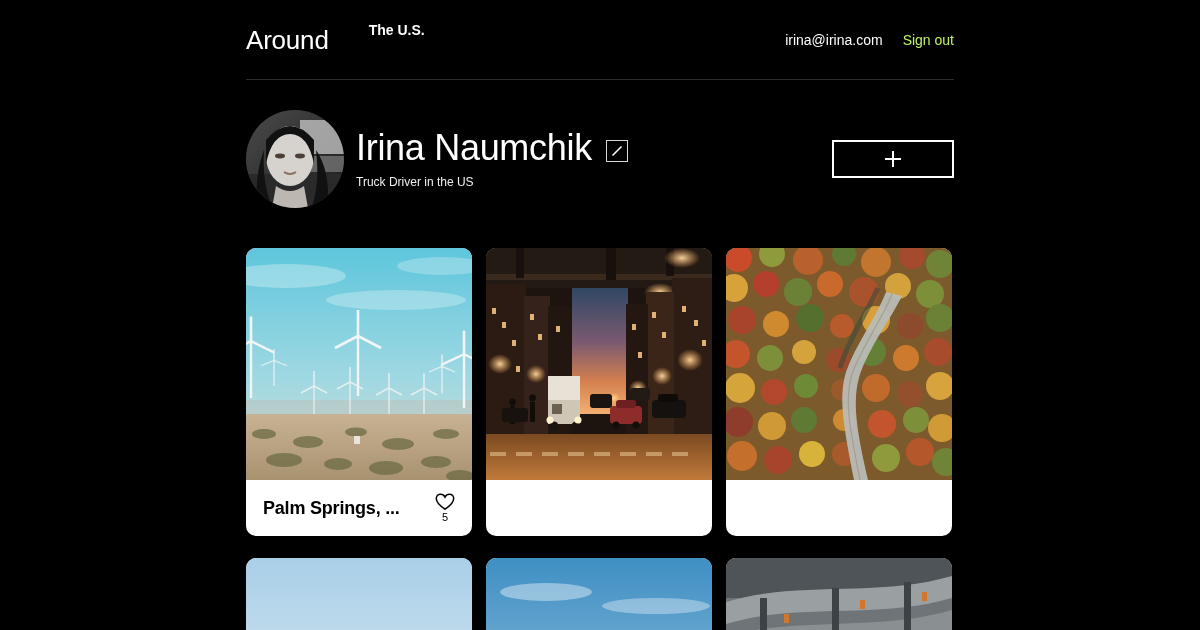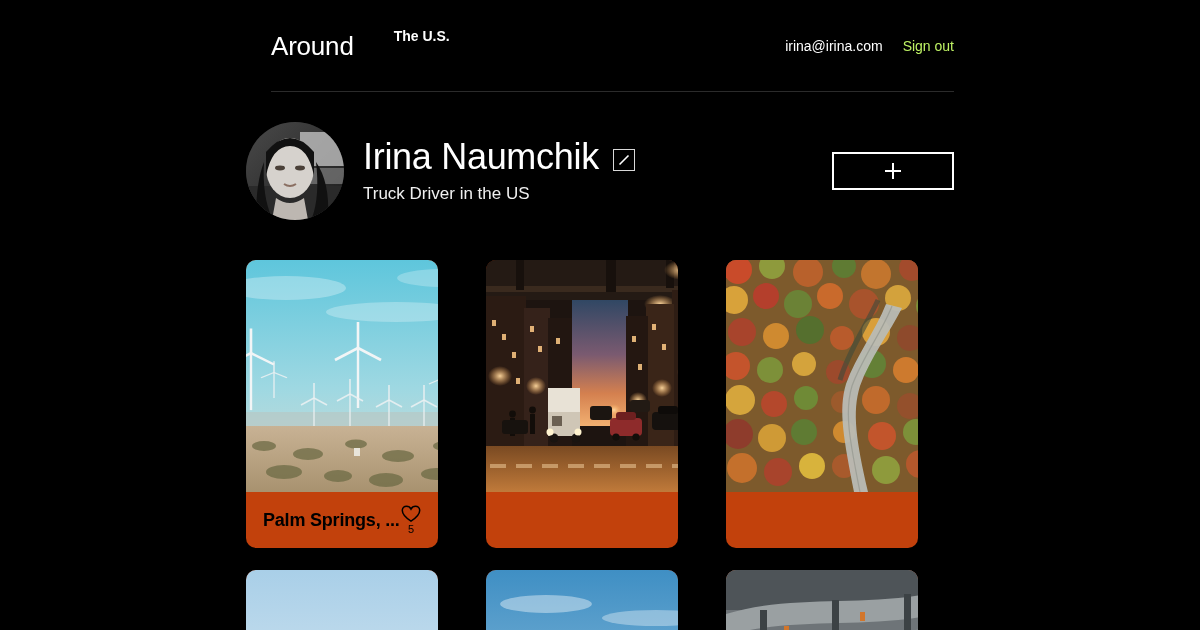"Around" .header { height: 92px -> 80px; margin-left: 25px -> none }
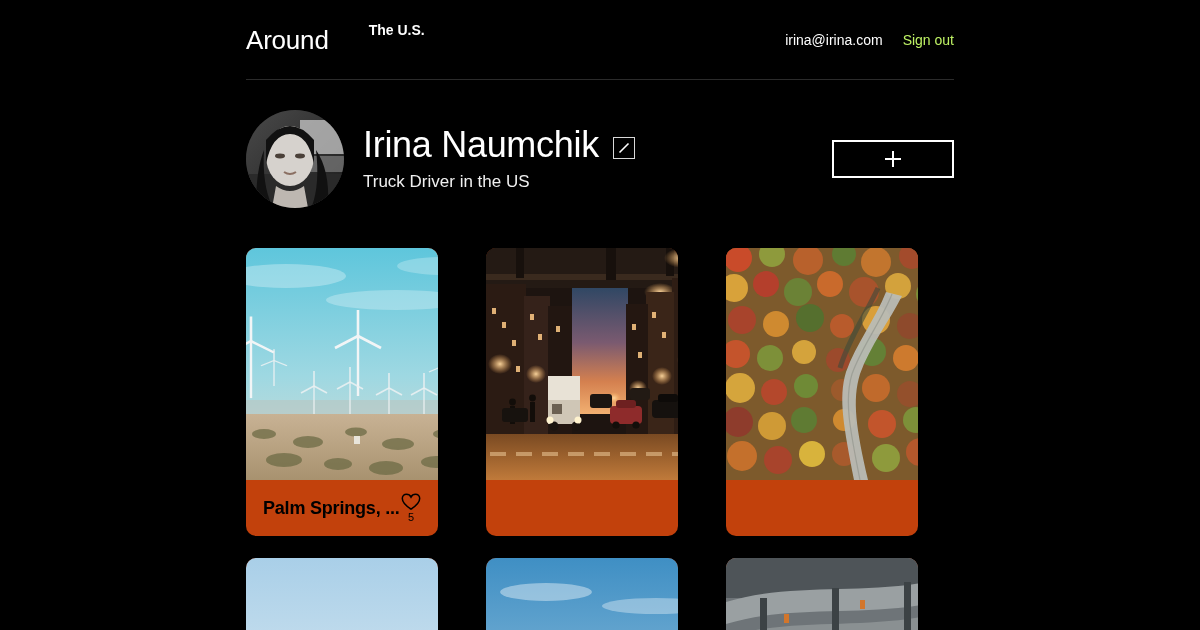"Irina Naumchik" .profile-text { margin-left: 19px -> 12px }
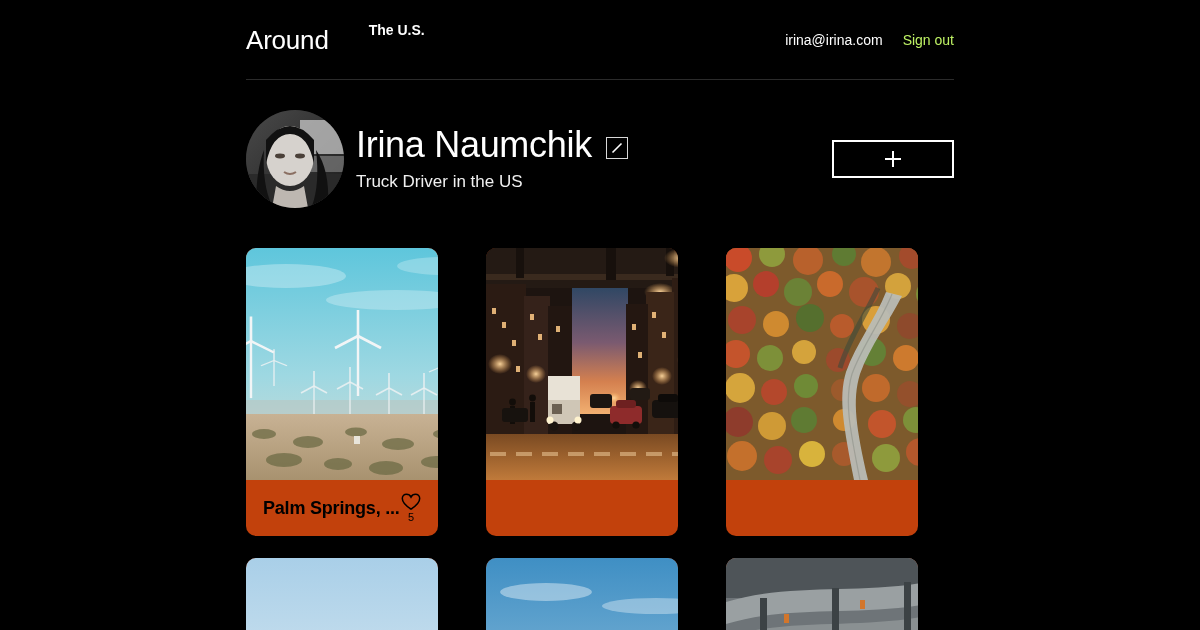"Truck Driver in the US" .about { font-size: 17px -> 12px }
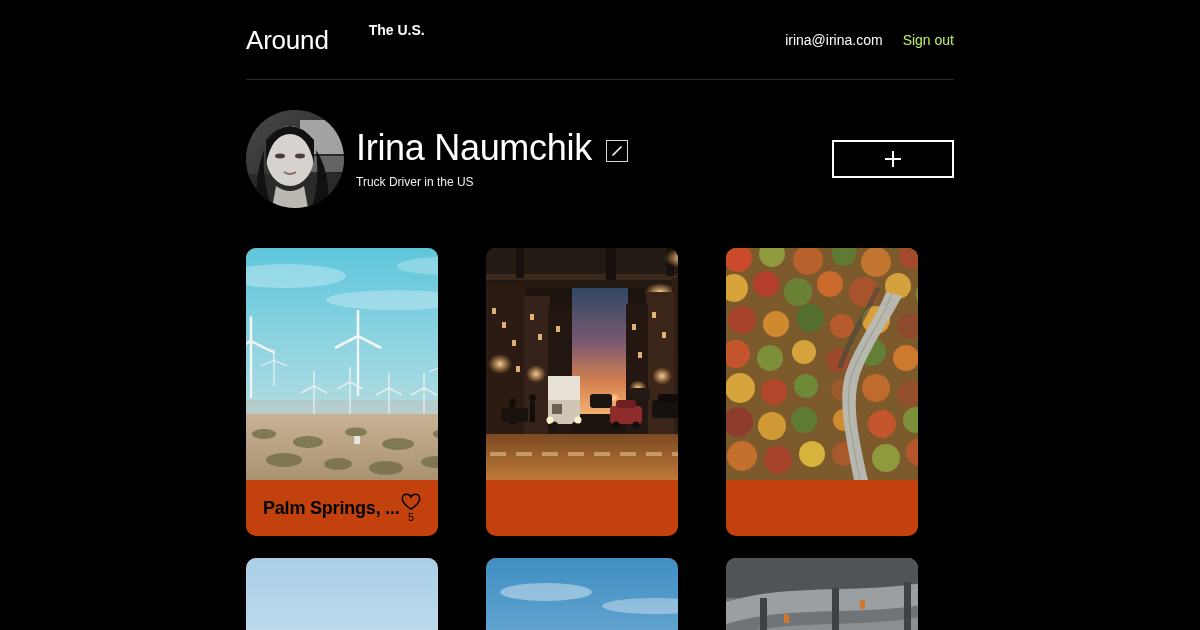"Palm Springs, ..." .card { background: #c2410c -> #ffffff; width: 192px -> 226px }
